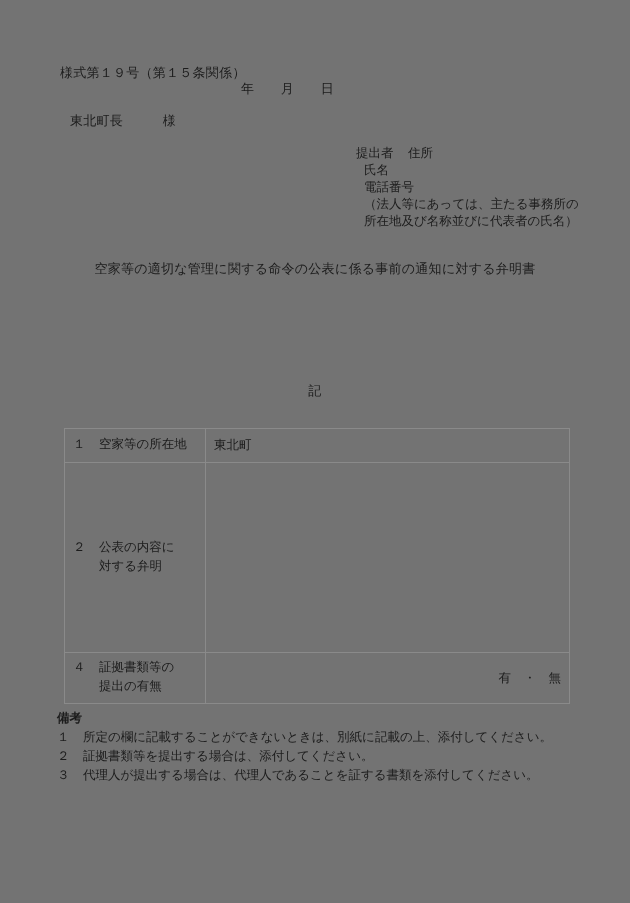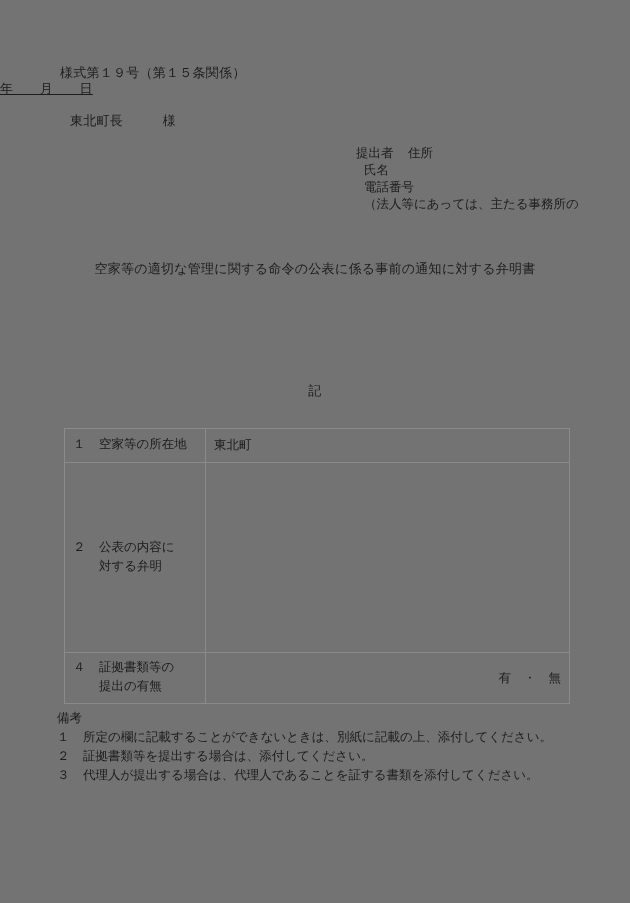"年 月 日" #date-line { text-align: left -> center; text-decoration: underline -> none }
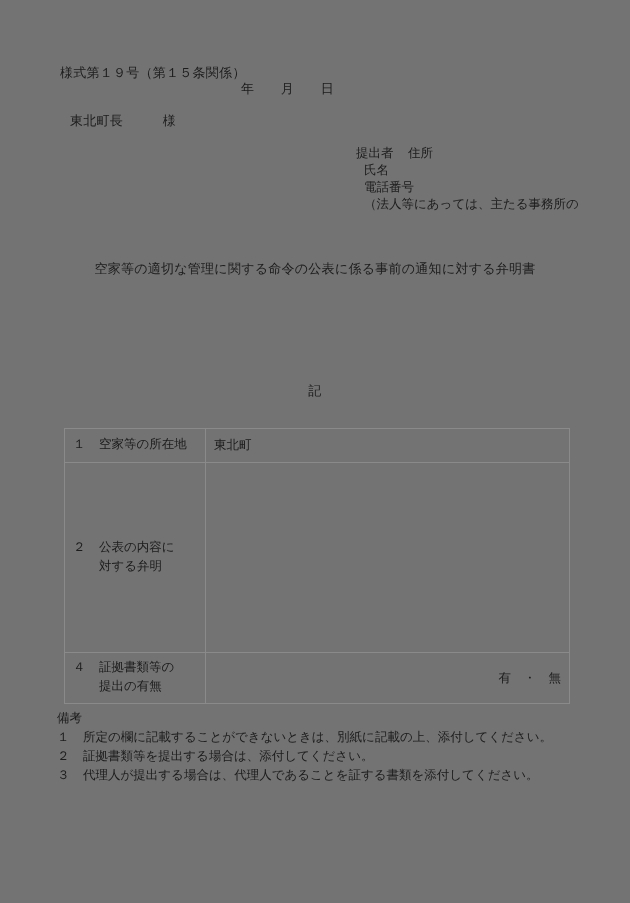"所在地及び名称並びに代表者の氏名）" div.row { html: none -> <div>所在地及び名称並びに代表者の氏名）</div> }
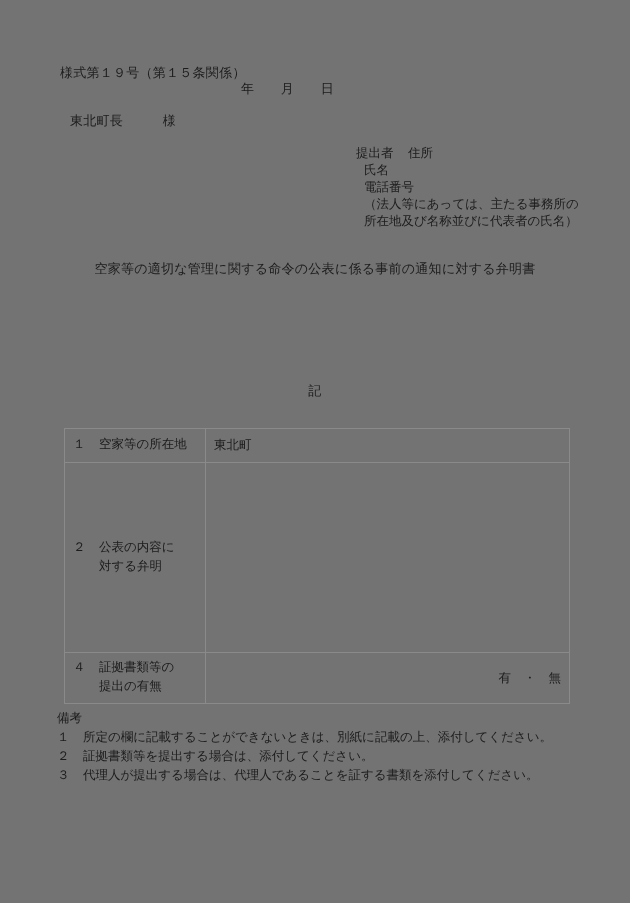"備考" #notes .notes-heading { font-weight: none -> bold }
